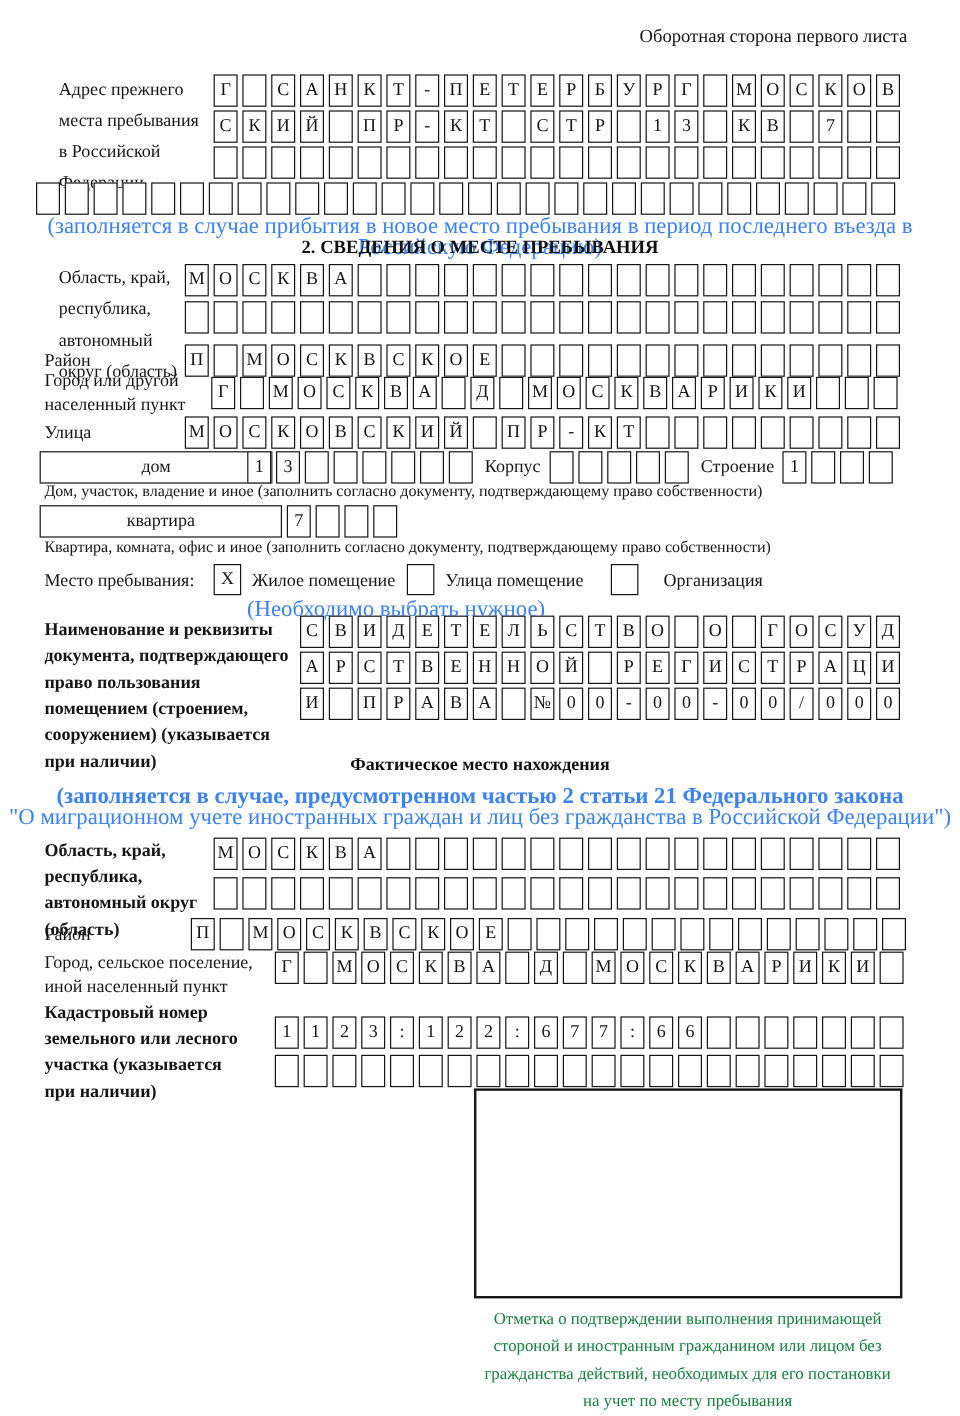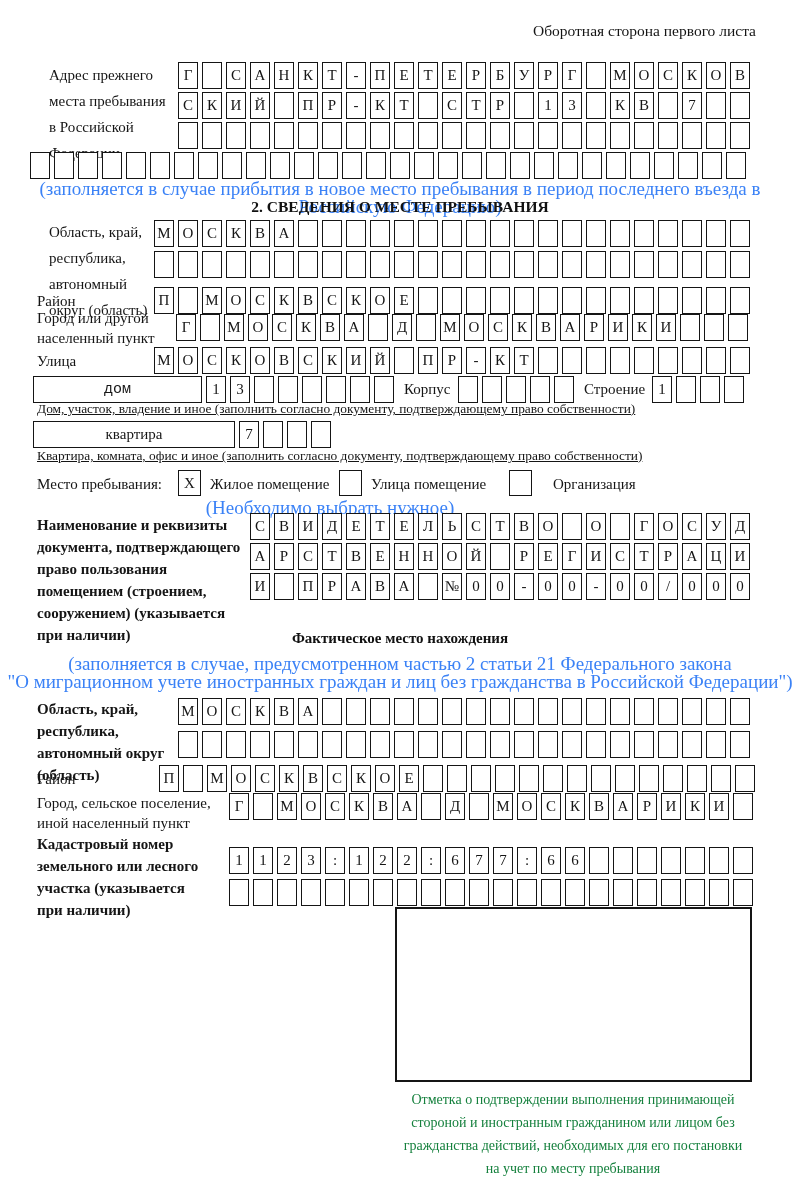"дом" div.widebox { font-family: Liberation Mono, monospace -> none; width: 169px -> 194px }
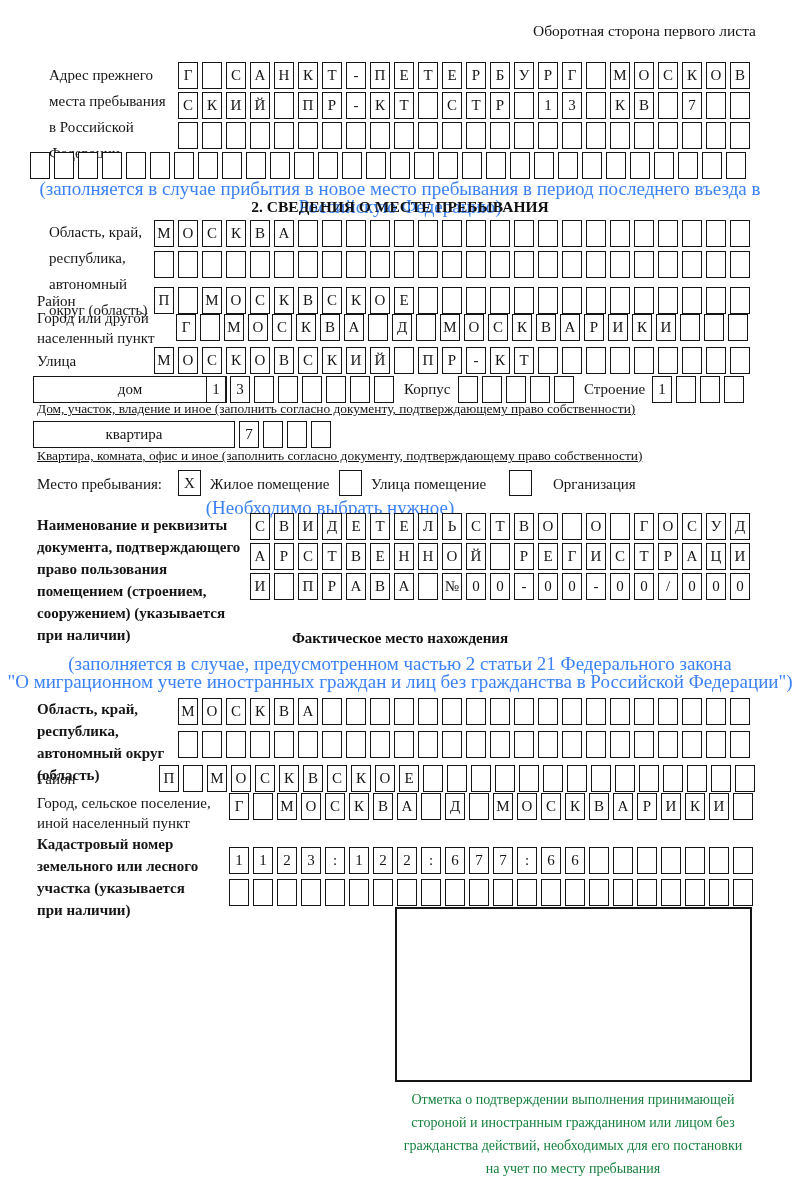"Дом, участок, владение и иное" .caption { text-decoration: underline -> none }
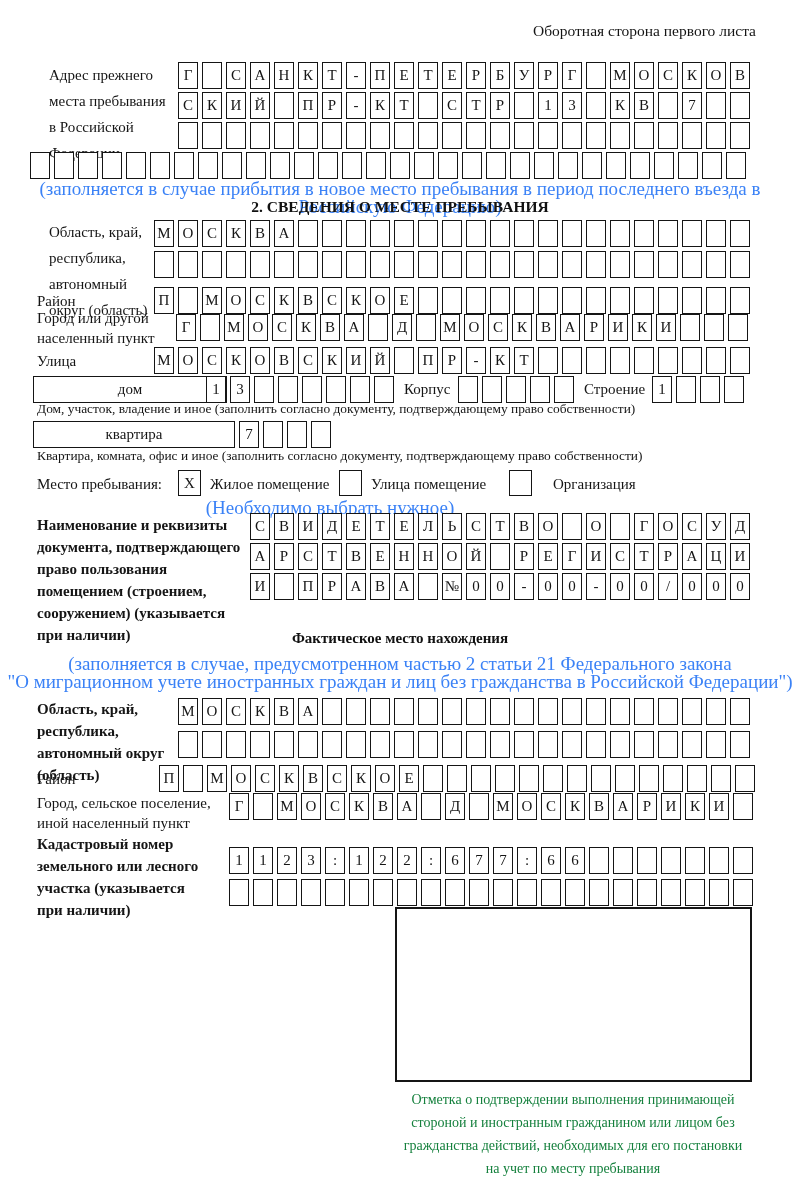"(заполняется в случае, предусмотренном" div.note { font-weight: none -> bold }
